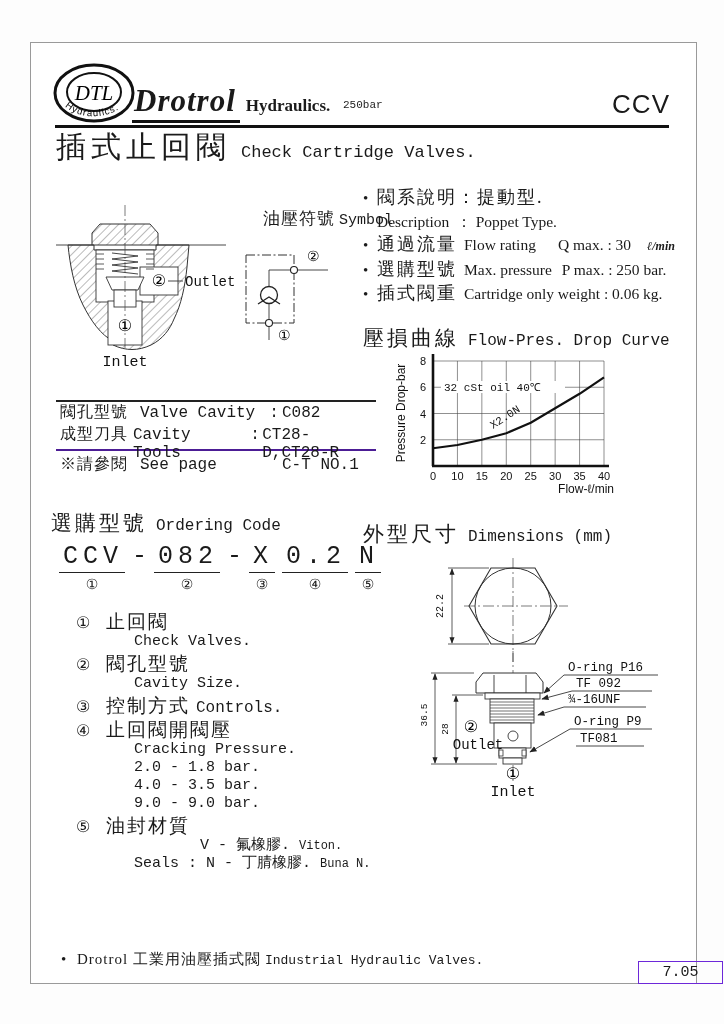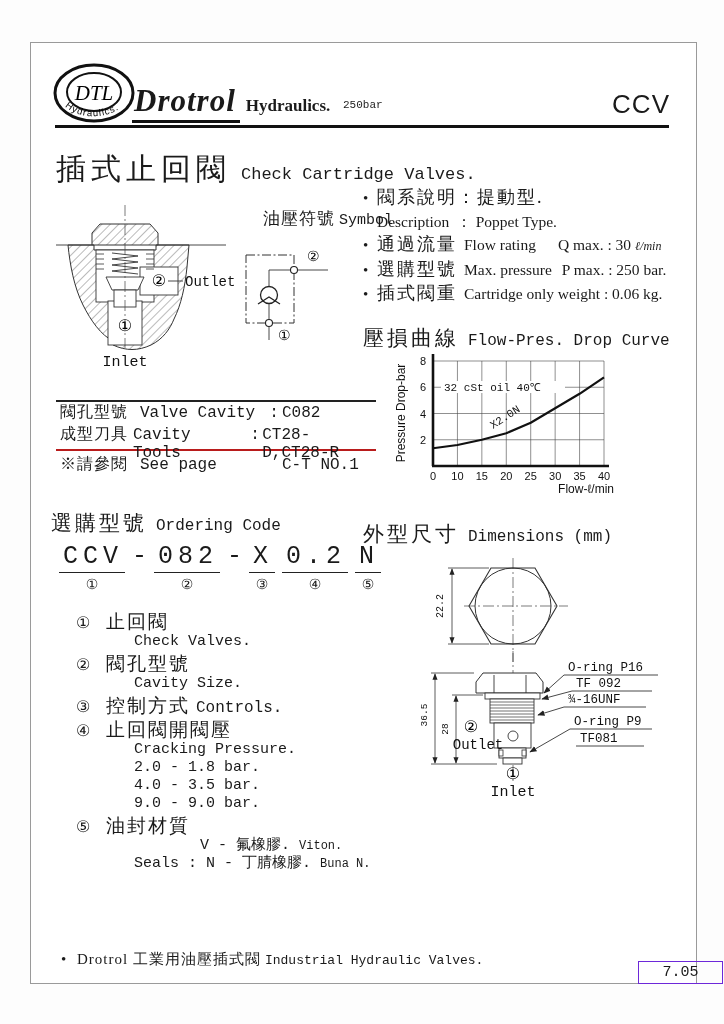"插式止回閥" .title { top: 106px -> 84px }
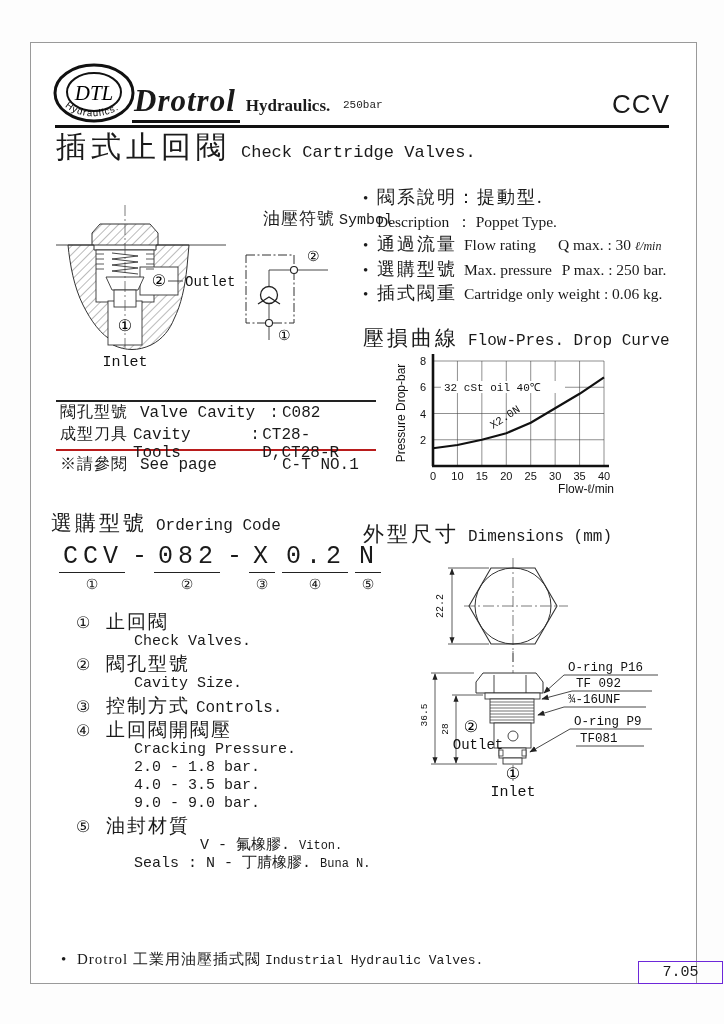"ℓ/min" .unit { font-weight: none -> bold; margin-left: 4px -> 16px }
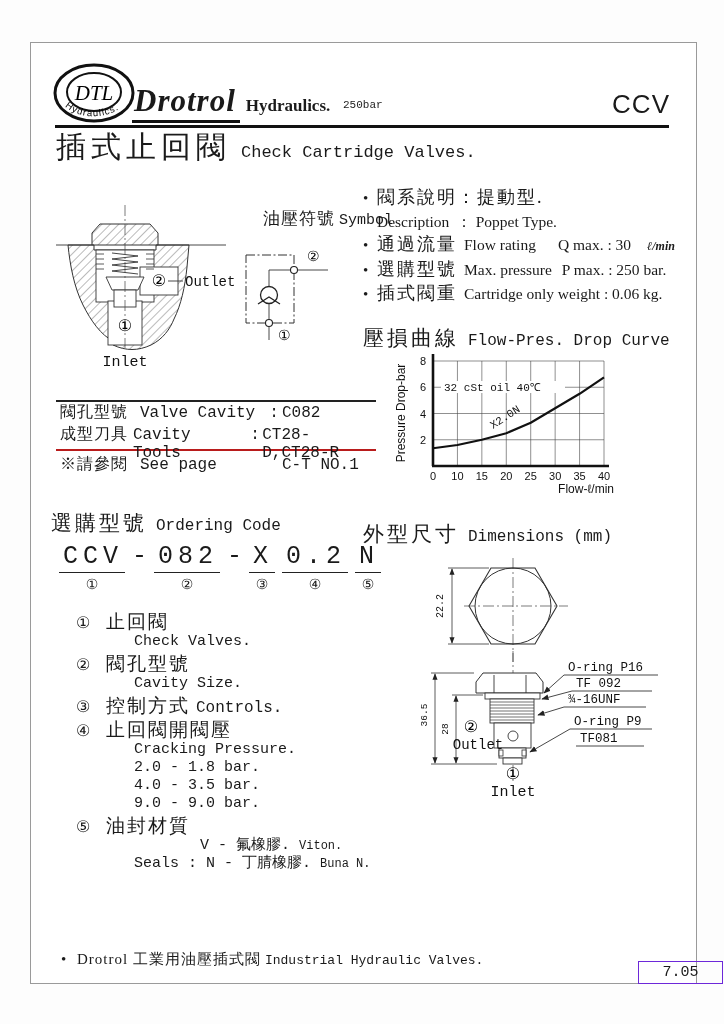"※請參閱" .cav-note { border-top: 2px solid #b91c1c -> 2px solid #4c1d95 }
